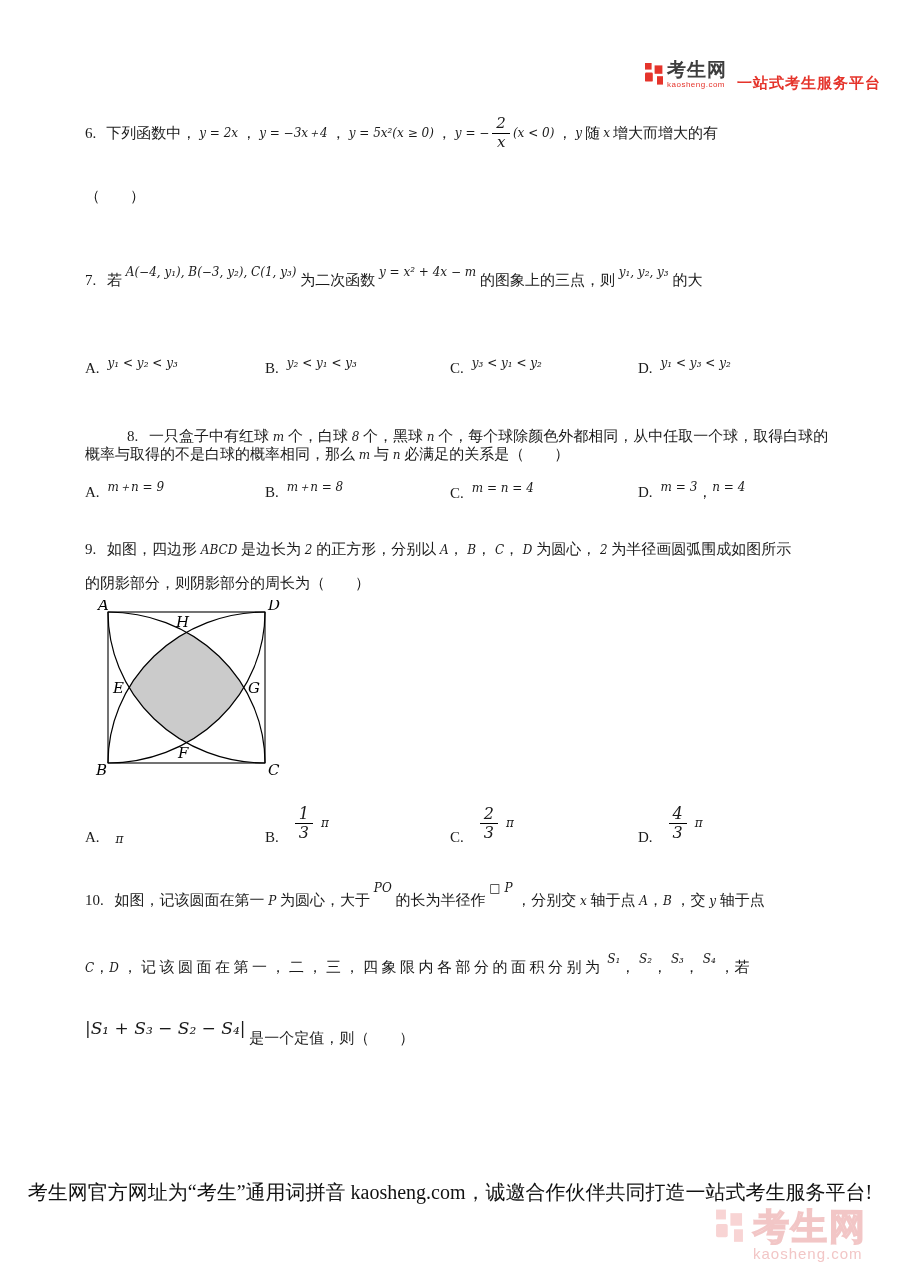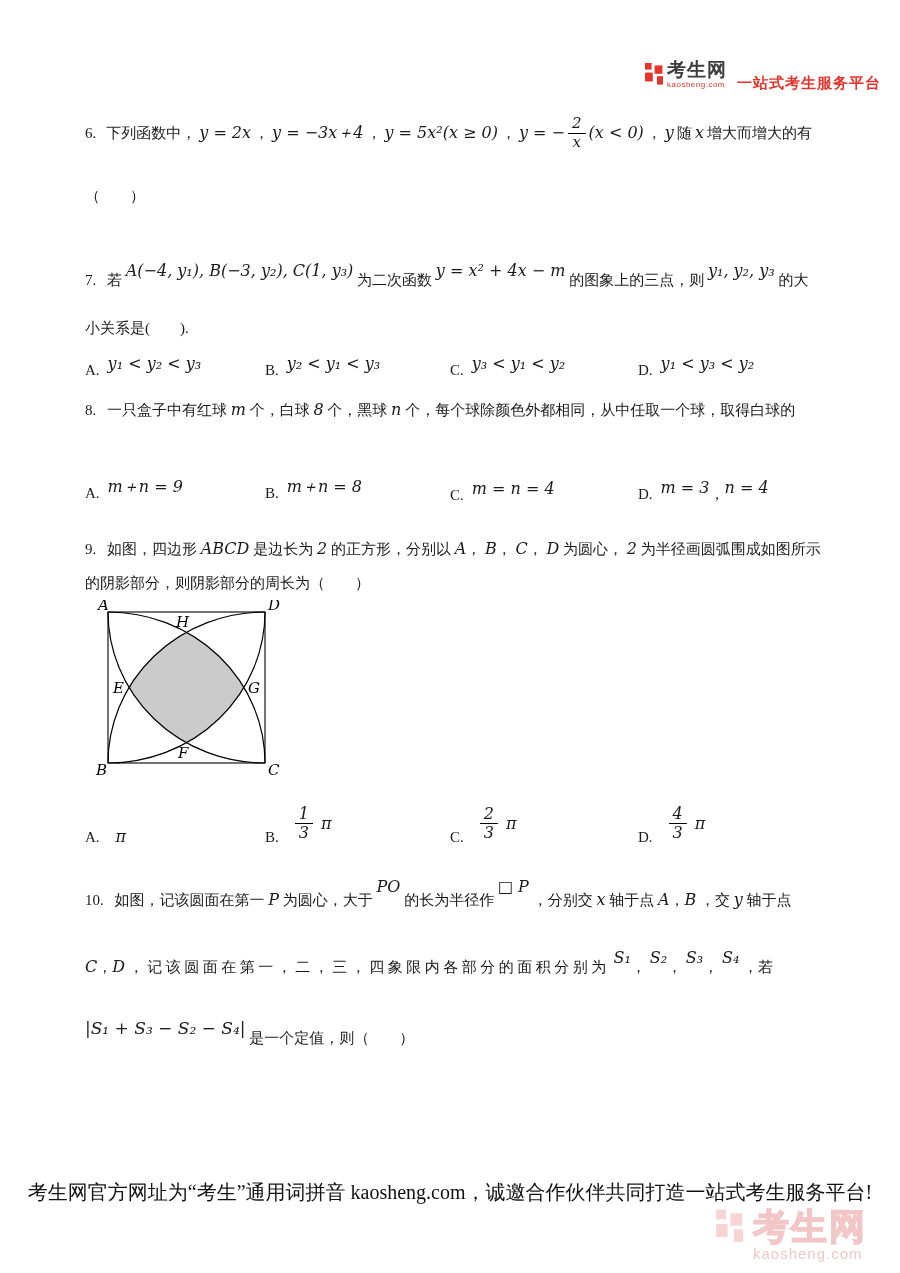"y = 2x" .math { font-size: 16px -> 12px }
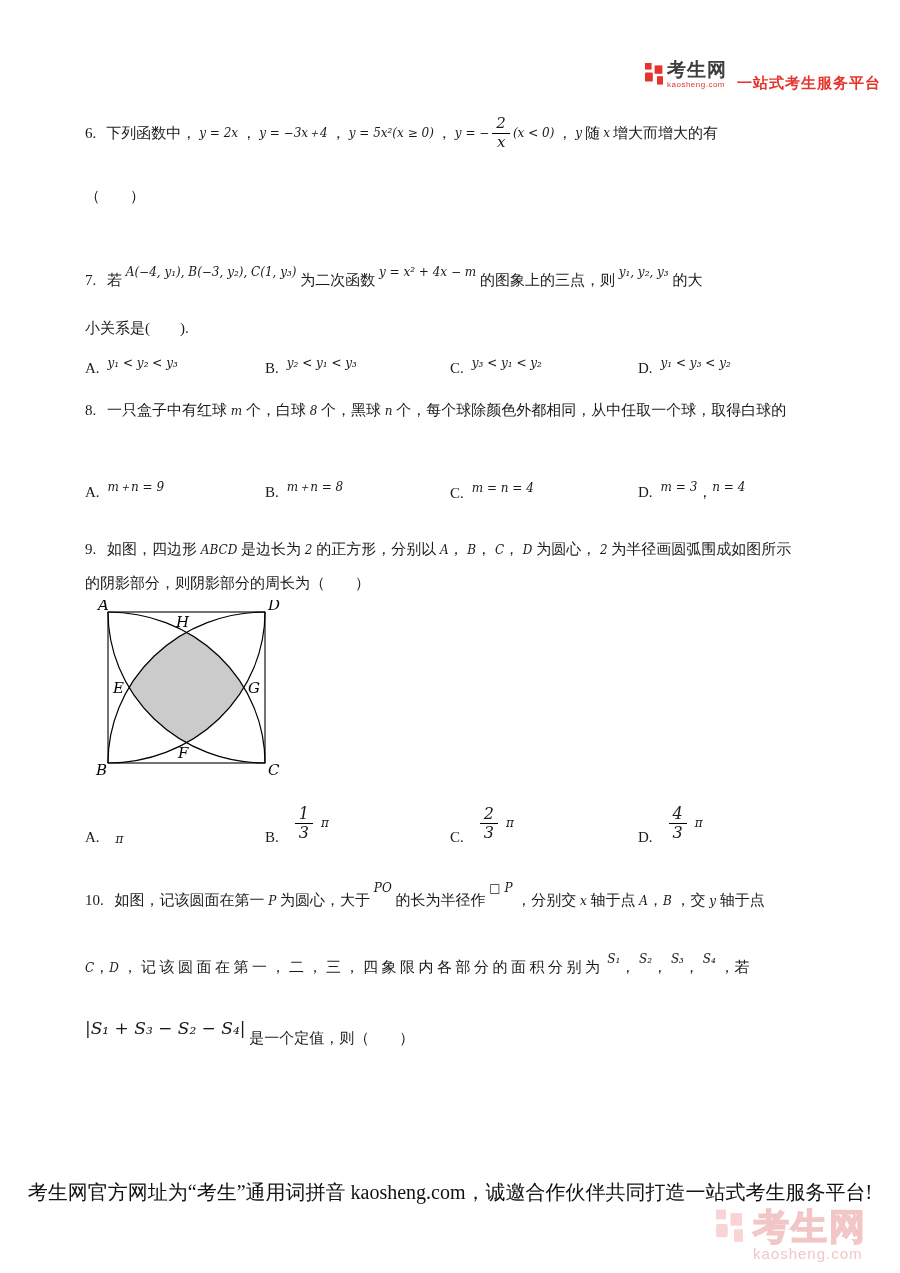"小关系是( )." div.line { html: <div> <span>小关系是( ).</span> </div> -> none }
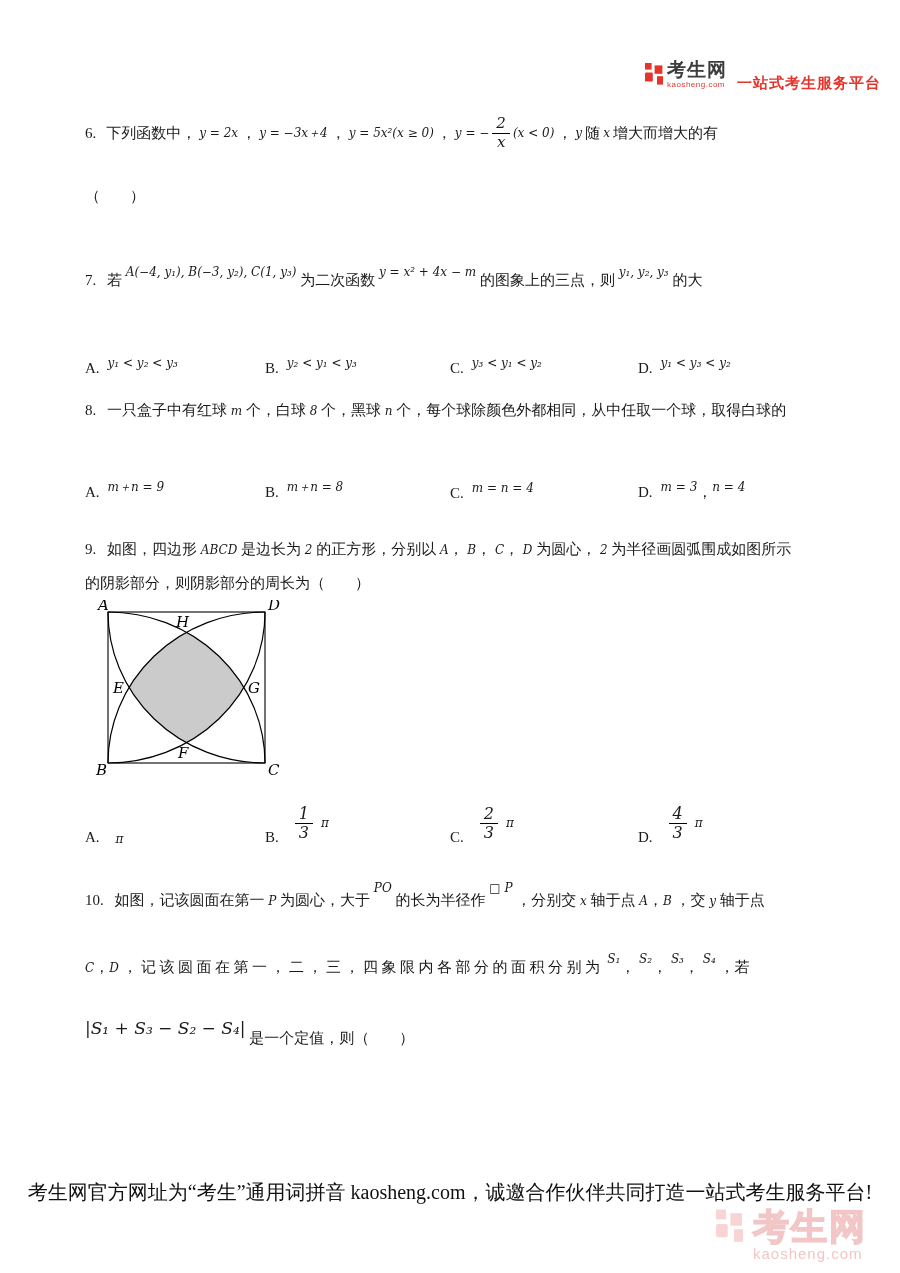"8. 一只盒子中有红球 m 个，白球 8" div.line { margin-left: none -> 42px; top: 398px -> 424px }
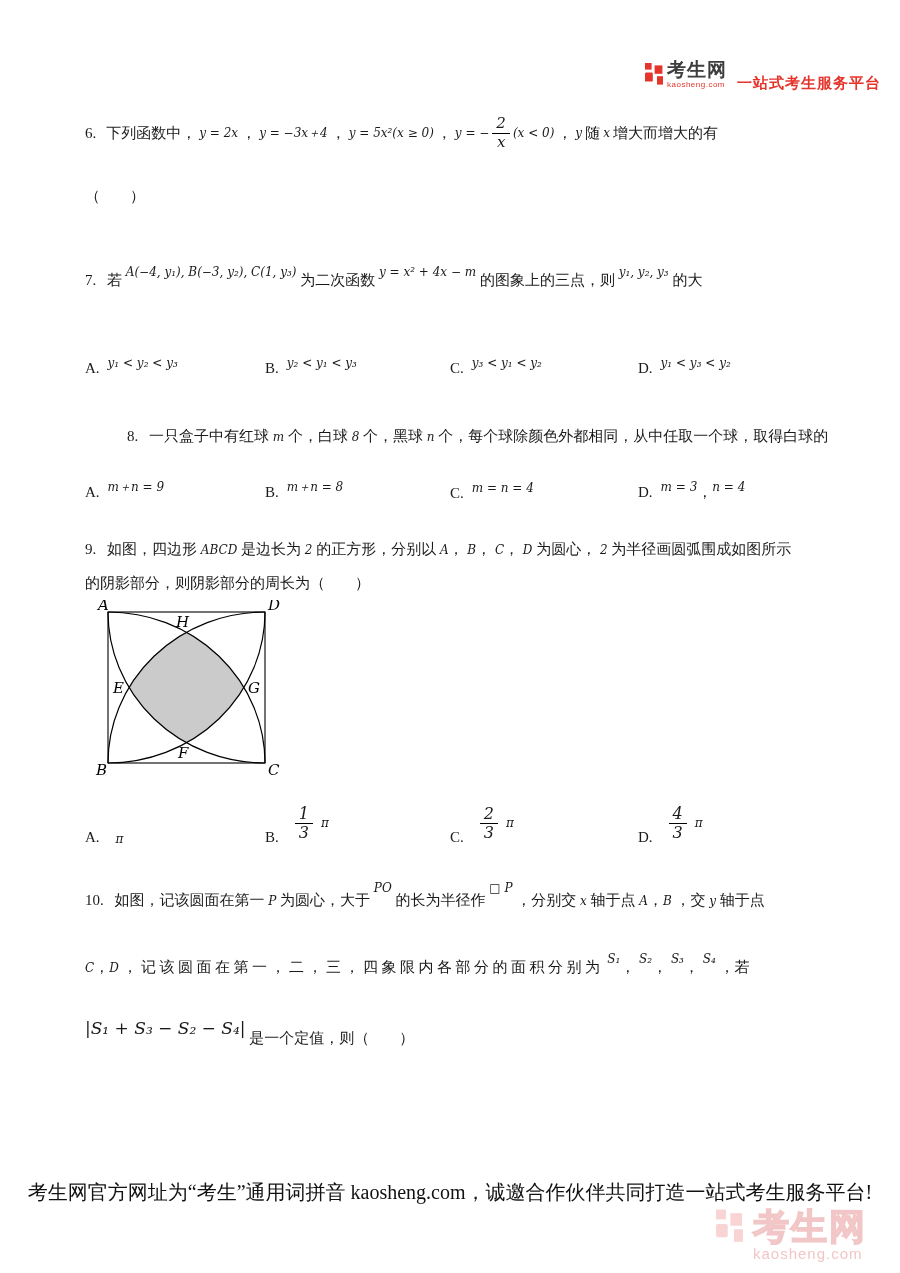"概率与取得的不是白球的概率相同，那么 m 与 n 必满足的关系是（" div.line { html: none -> <div> <span>概率与取得的不是白球的概率相同，那么</span> <span>m</span> <span>与</span> <span>n</span> <span>必满足的关系是（ ）</span> </div> }
